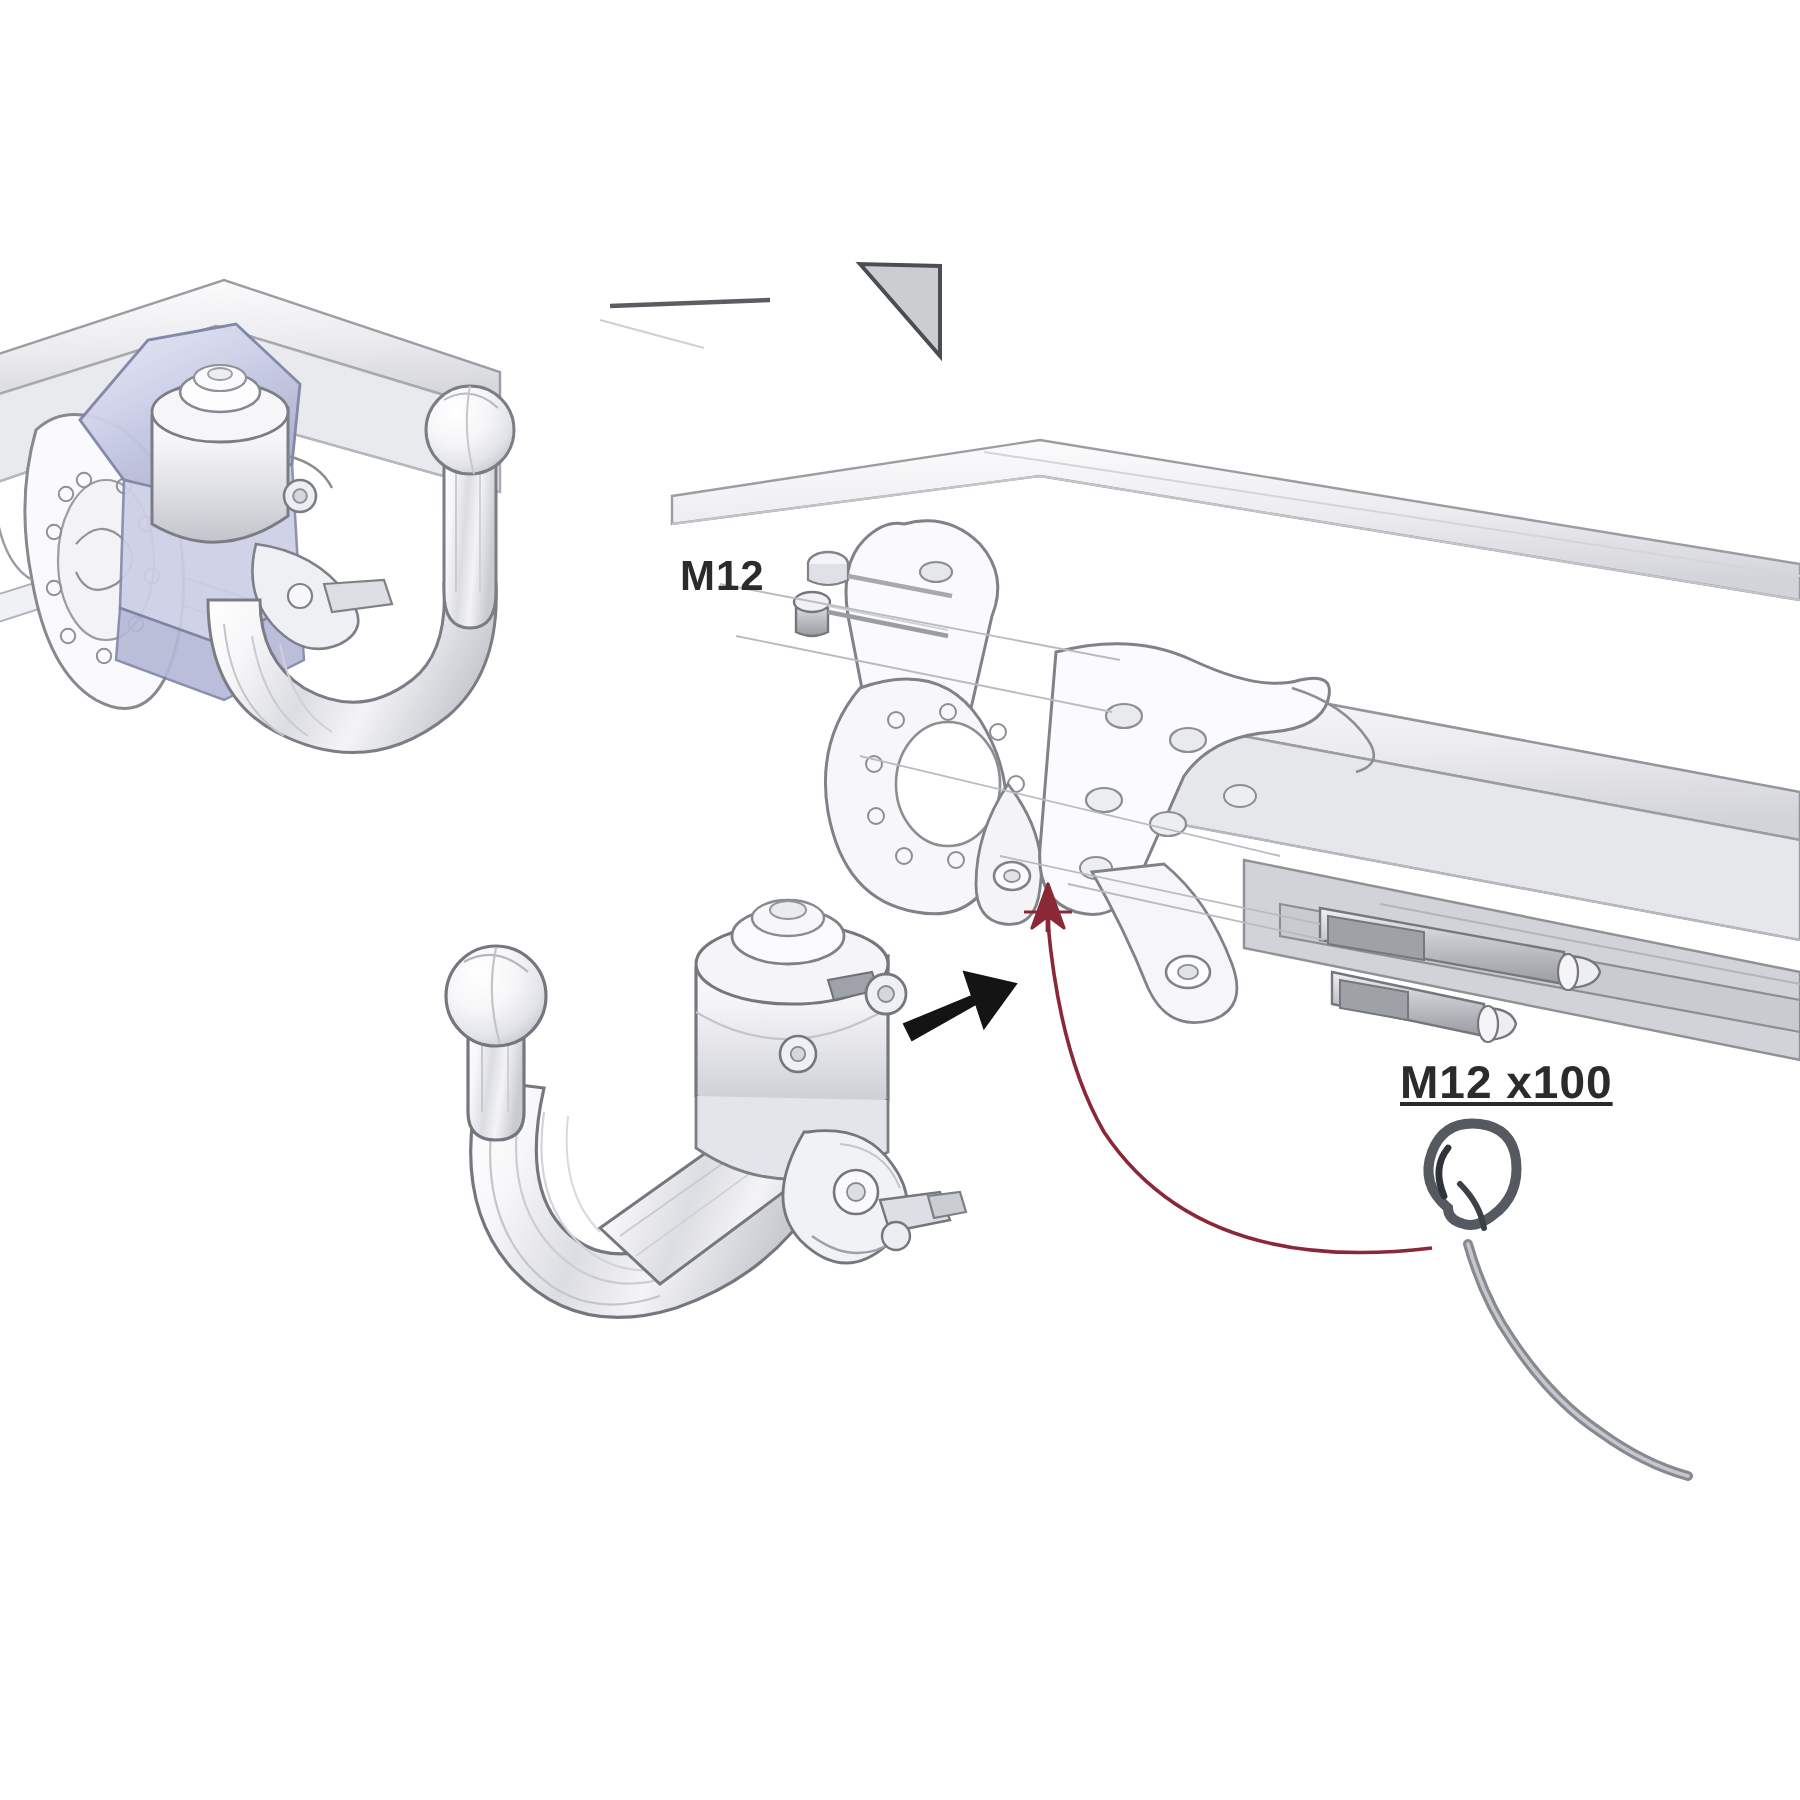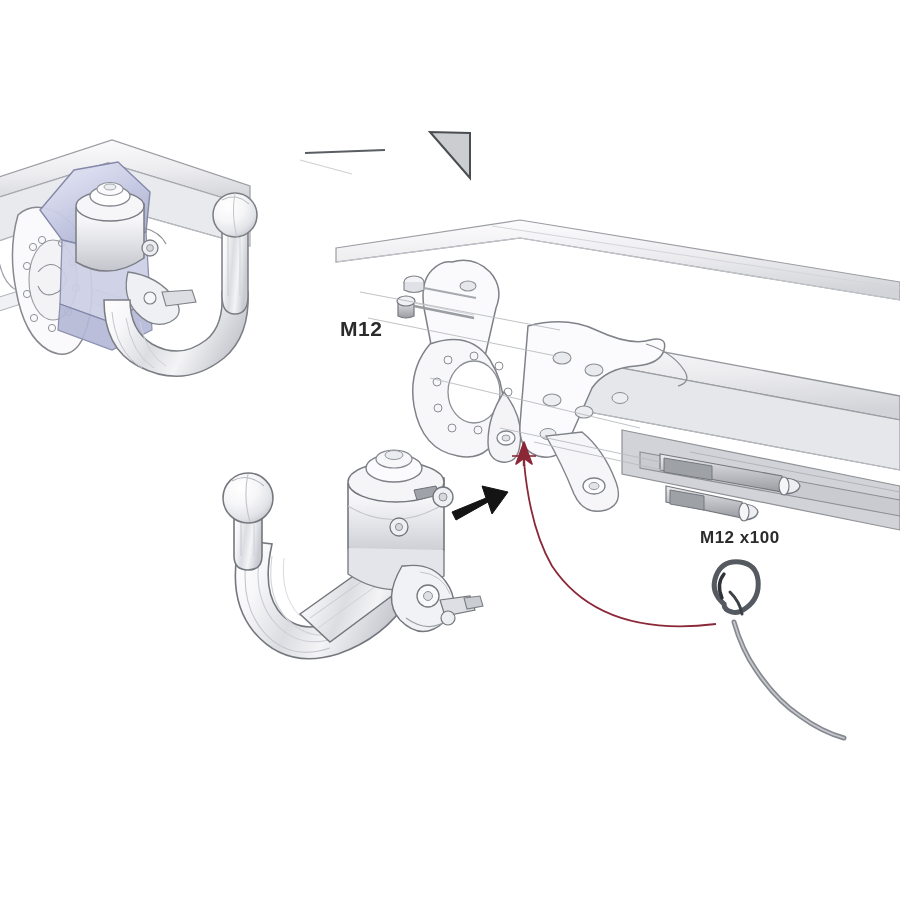"M12" div.lbl { margin-top: 40px -> none }
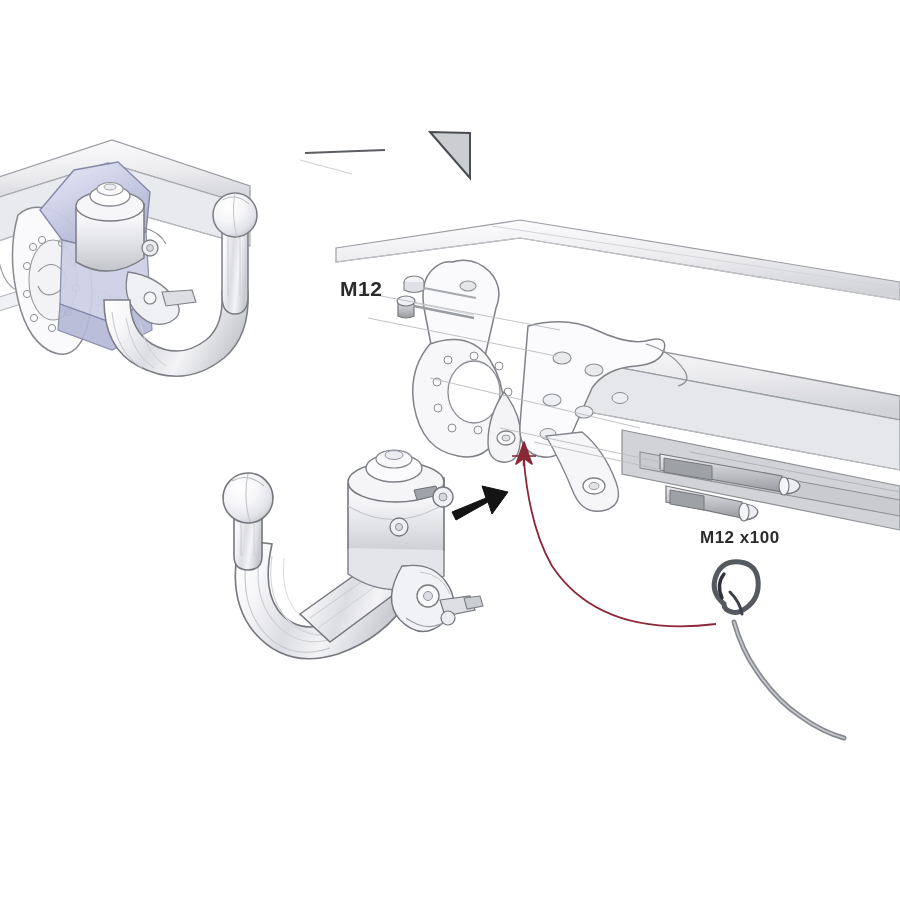"M12 x100" #label-m12x100 { font-size: 17px -> 23px; text-decoration: none -> underline }
